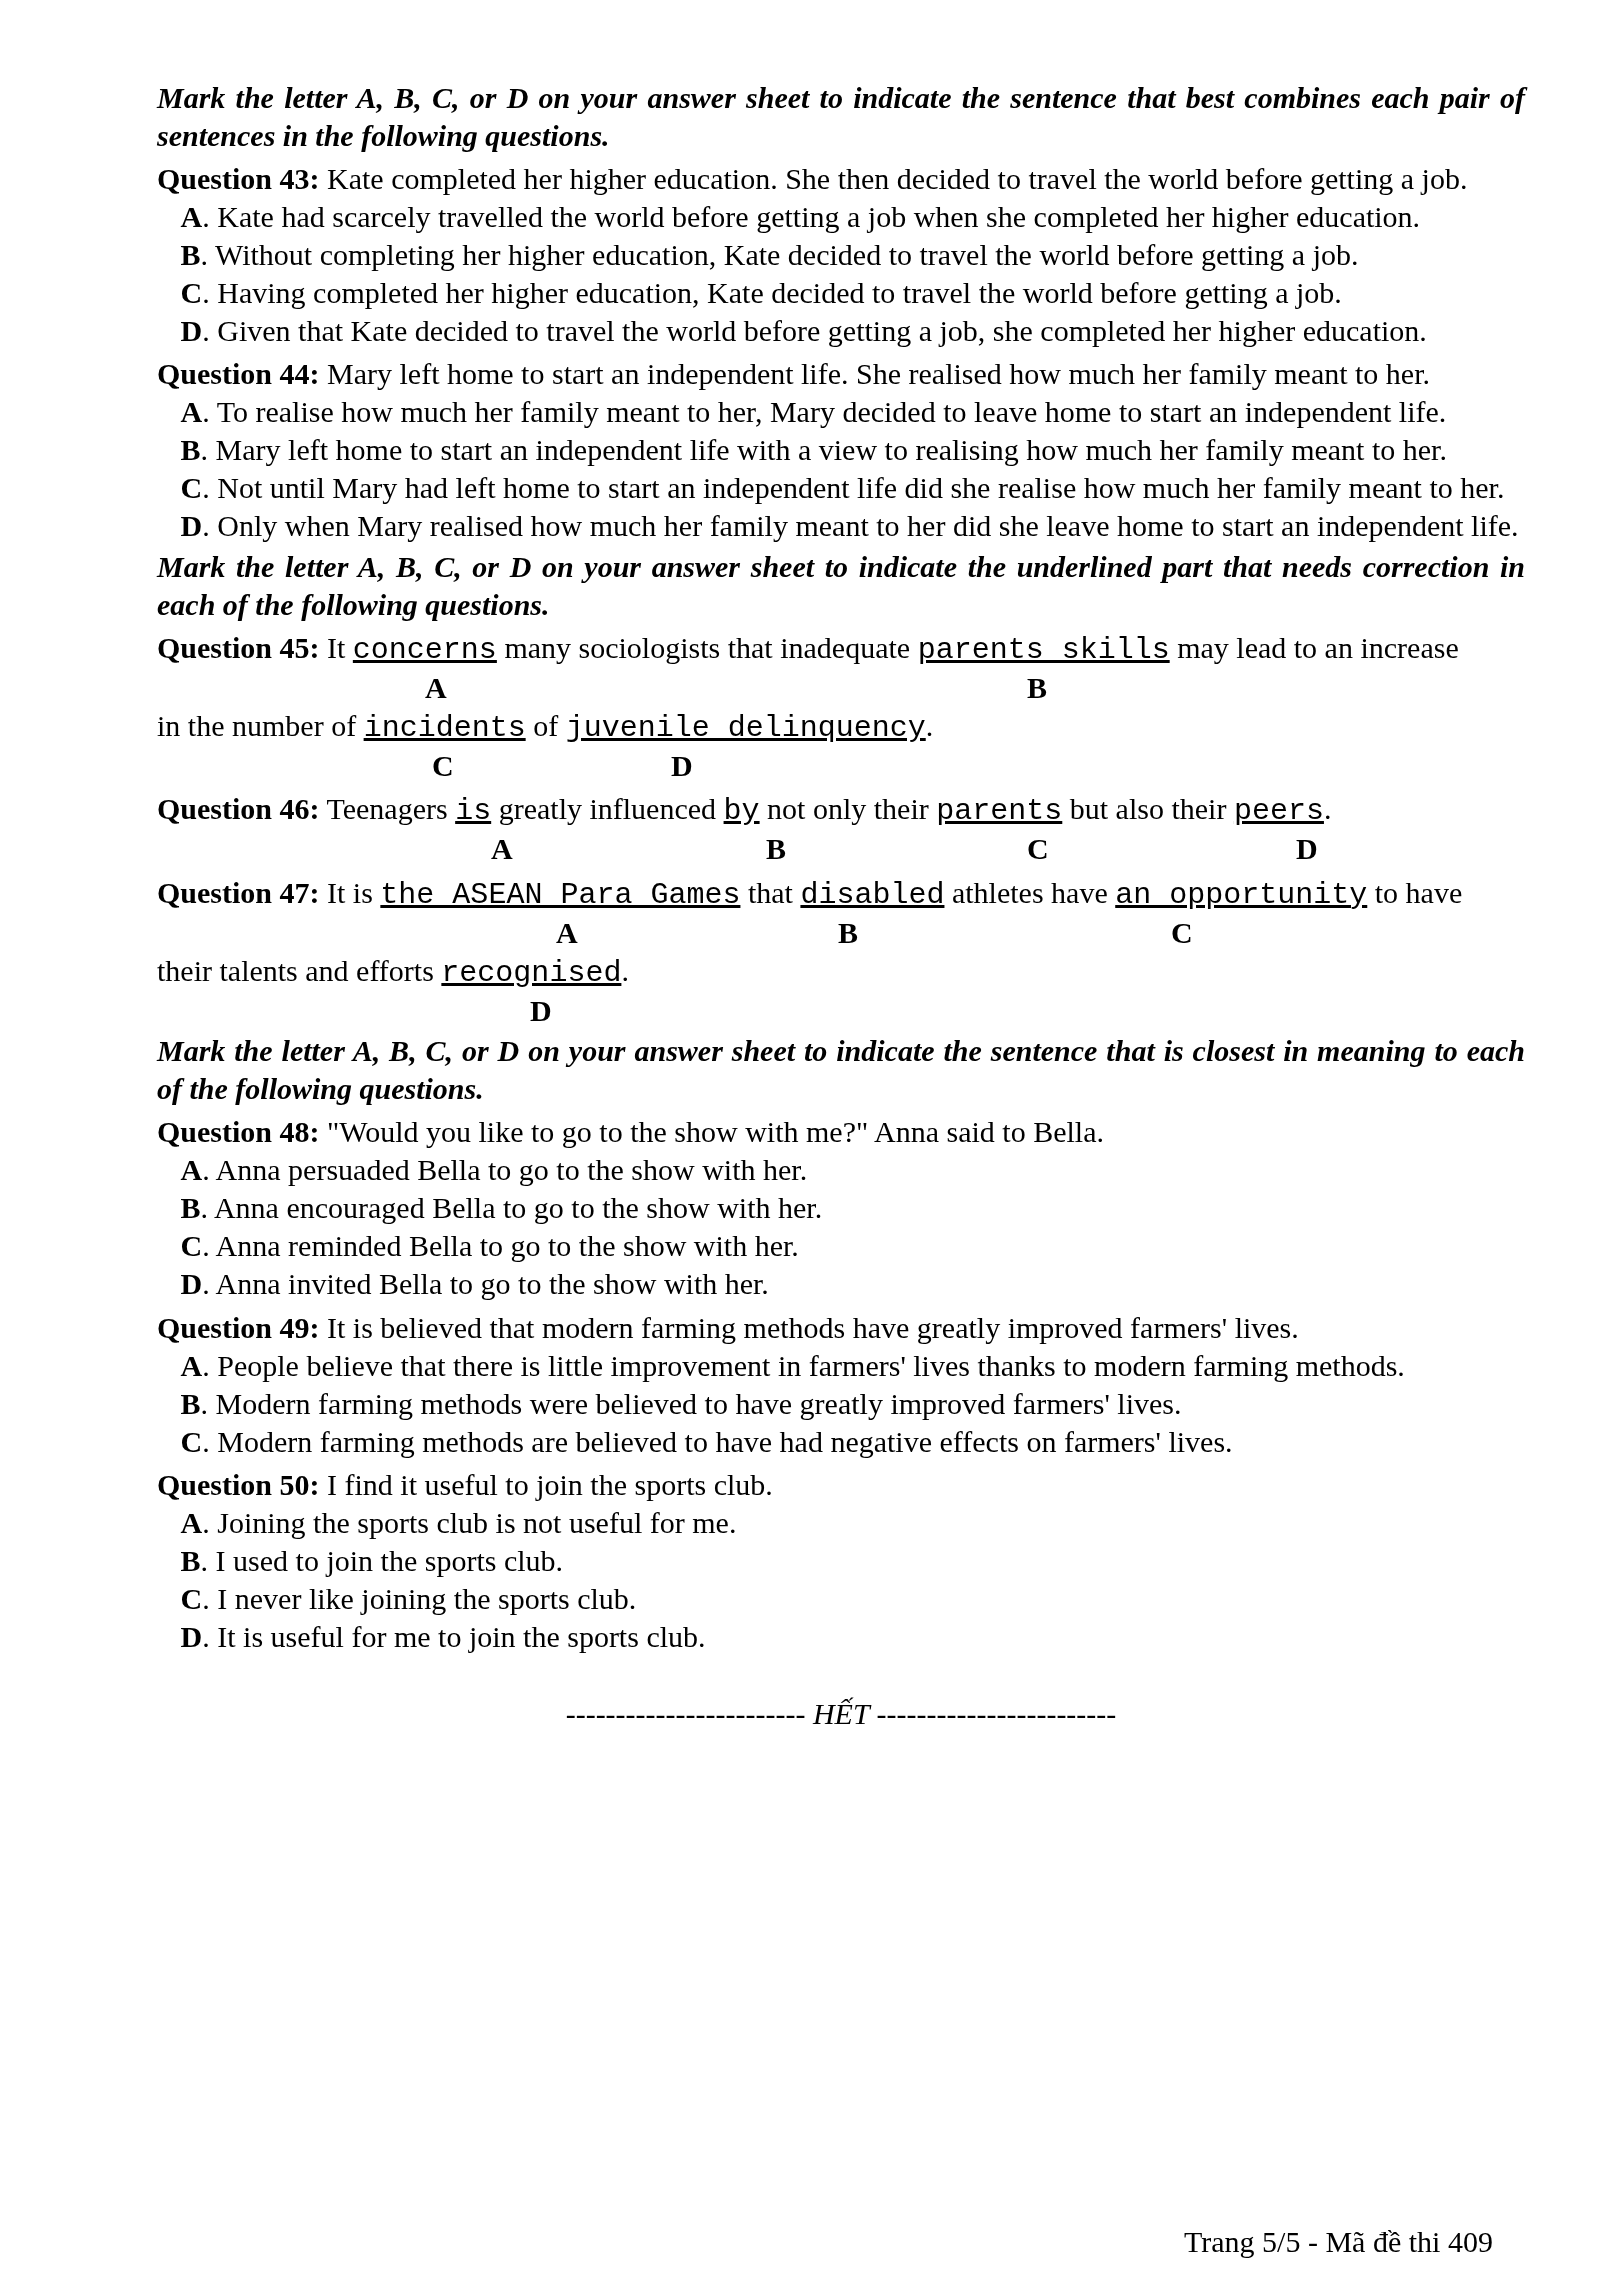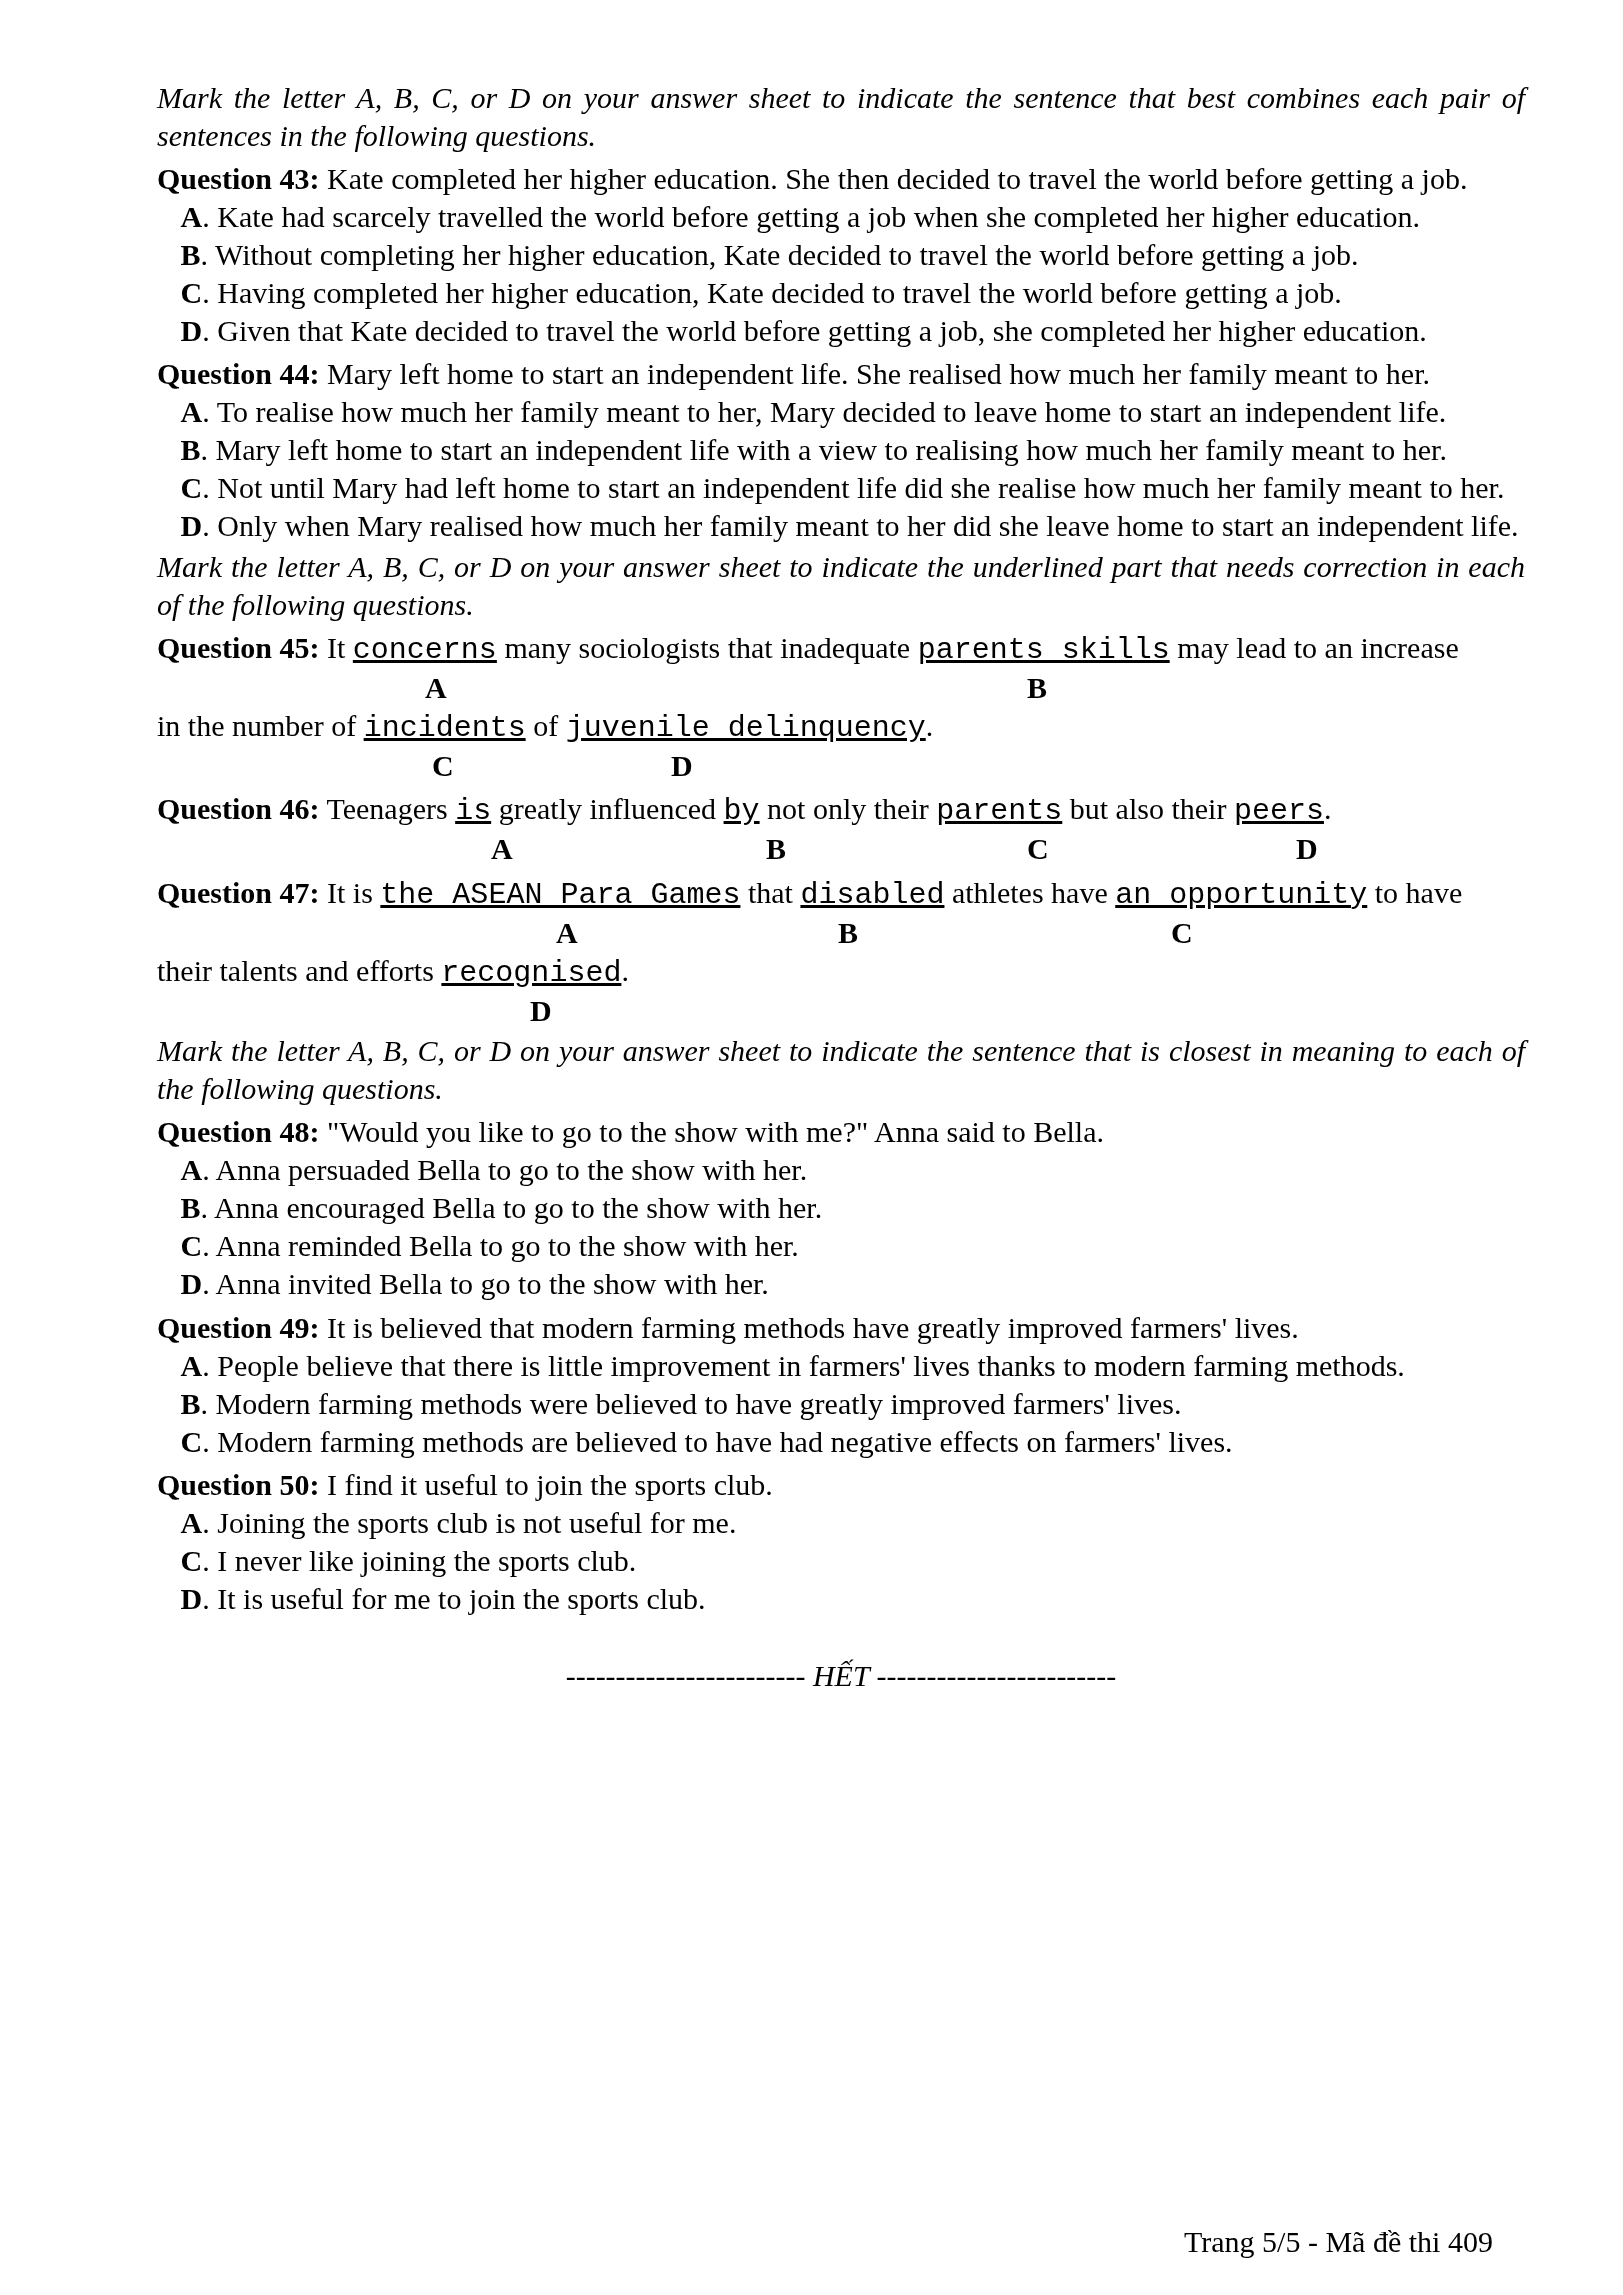"Mark the letter A, B," .instr { font-weight: normal -> bold }
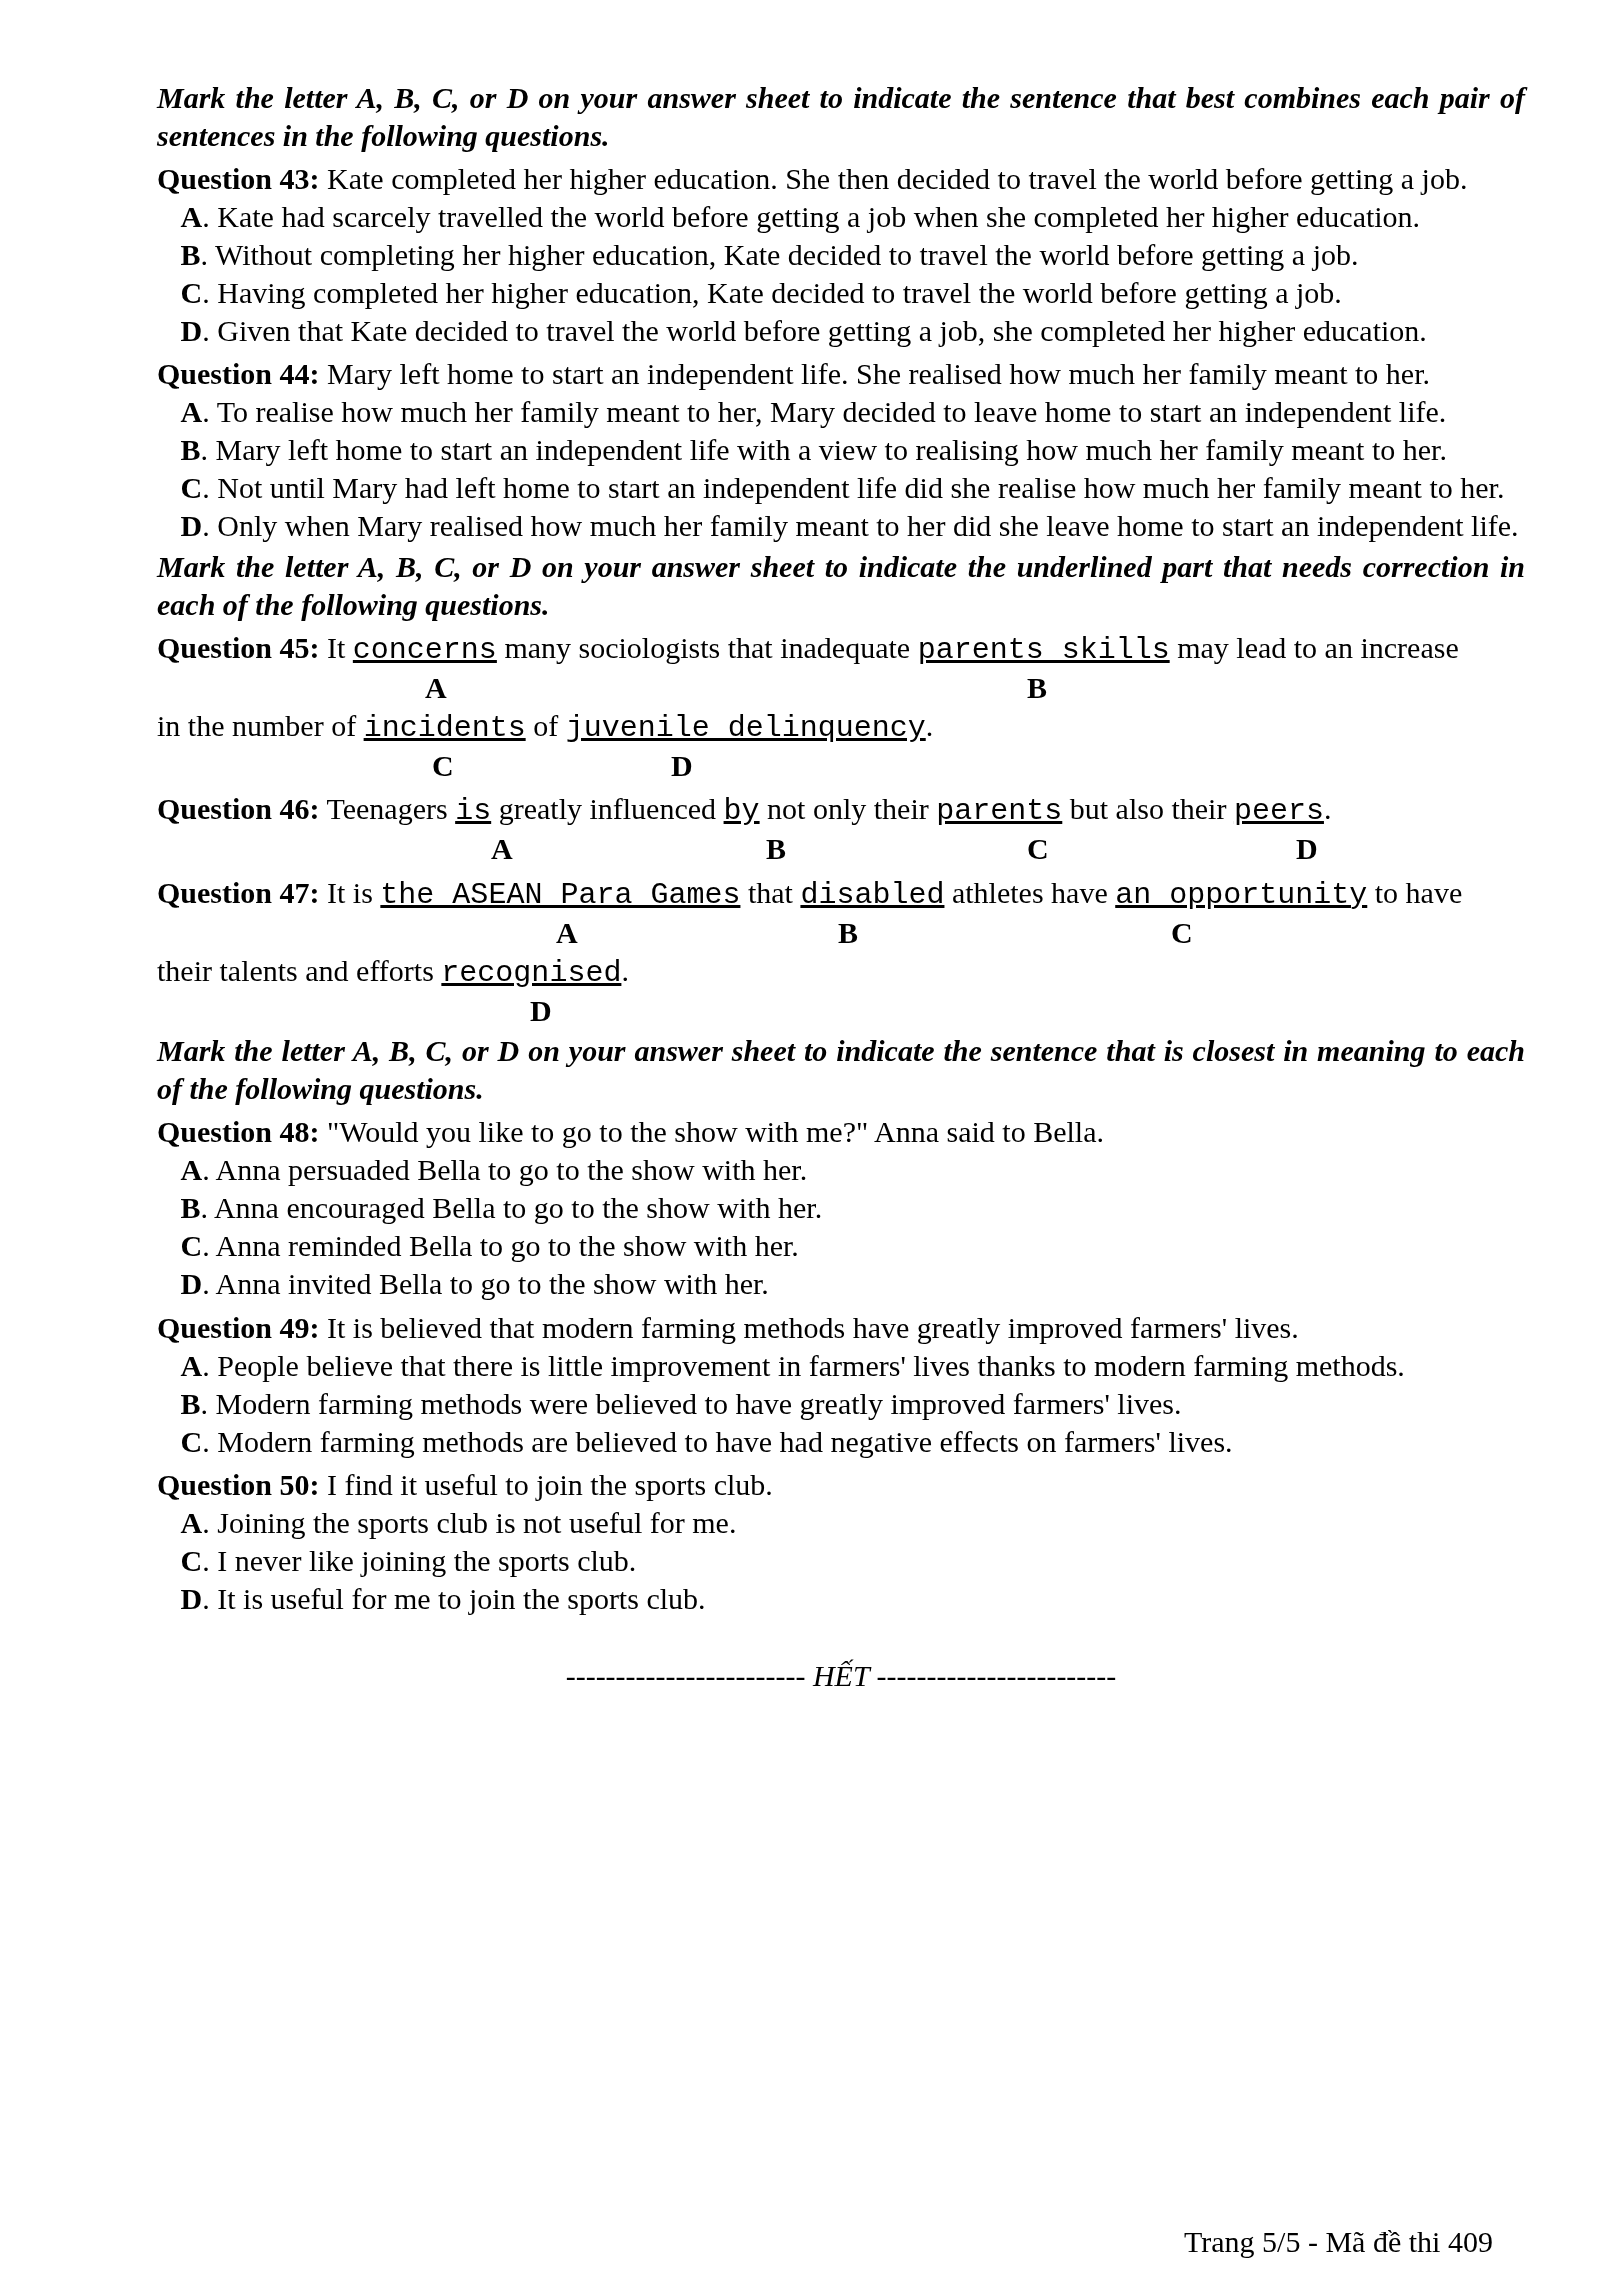"B. I used to join" div { html: none -> <div><span>B</span><span>. I used to join the sports club.</span></div> }
